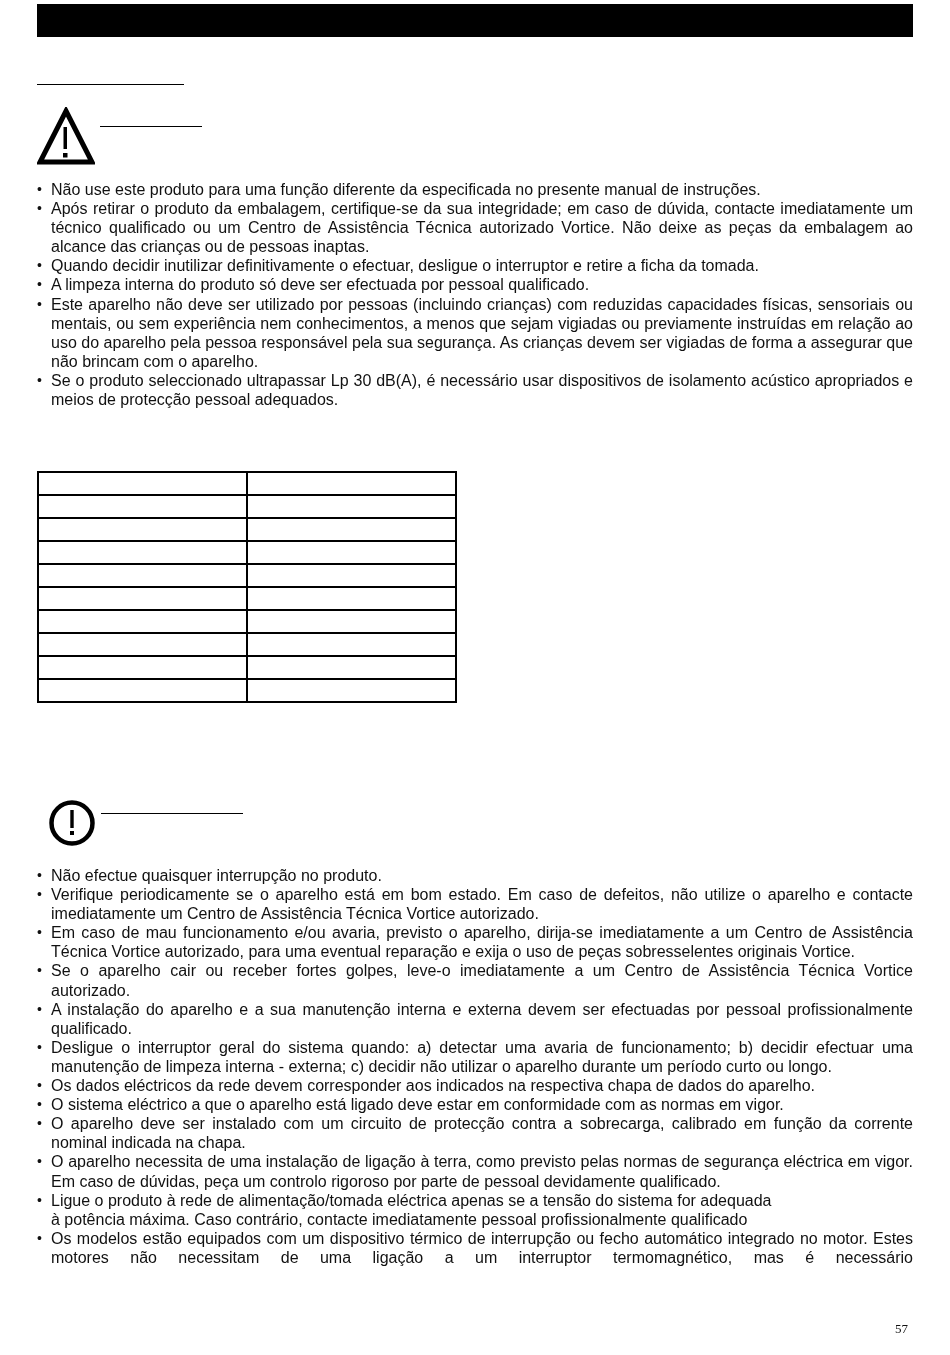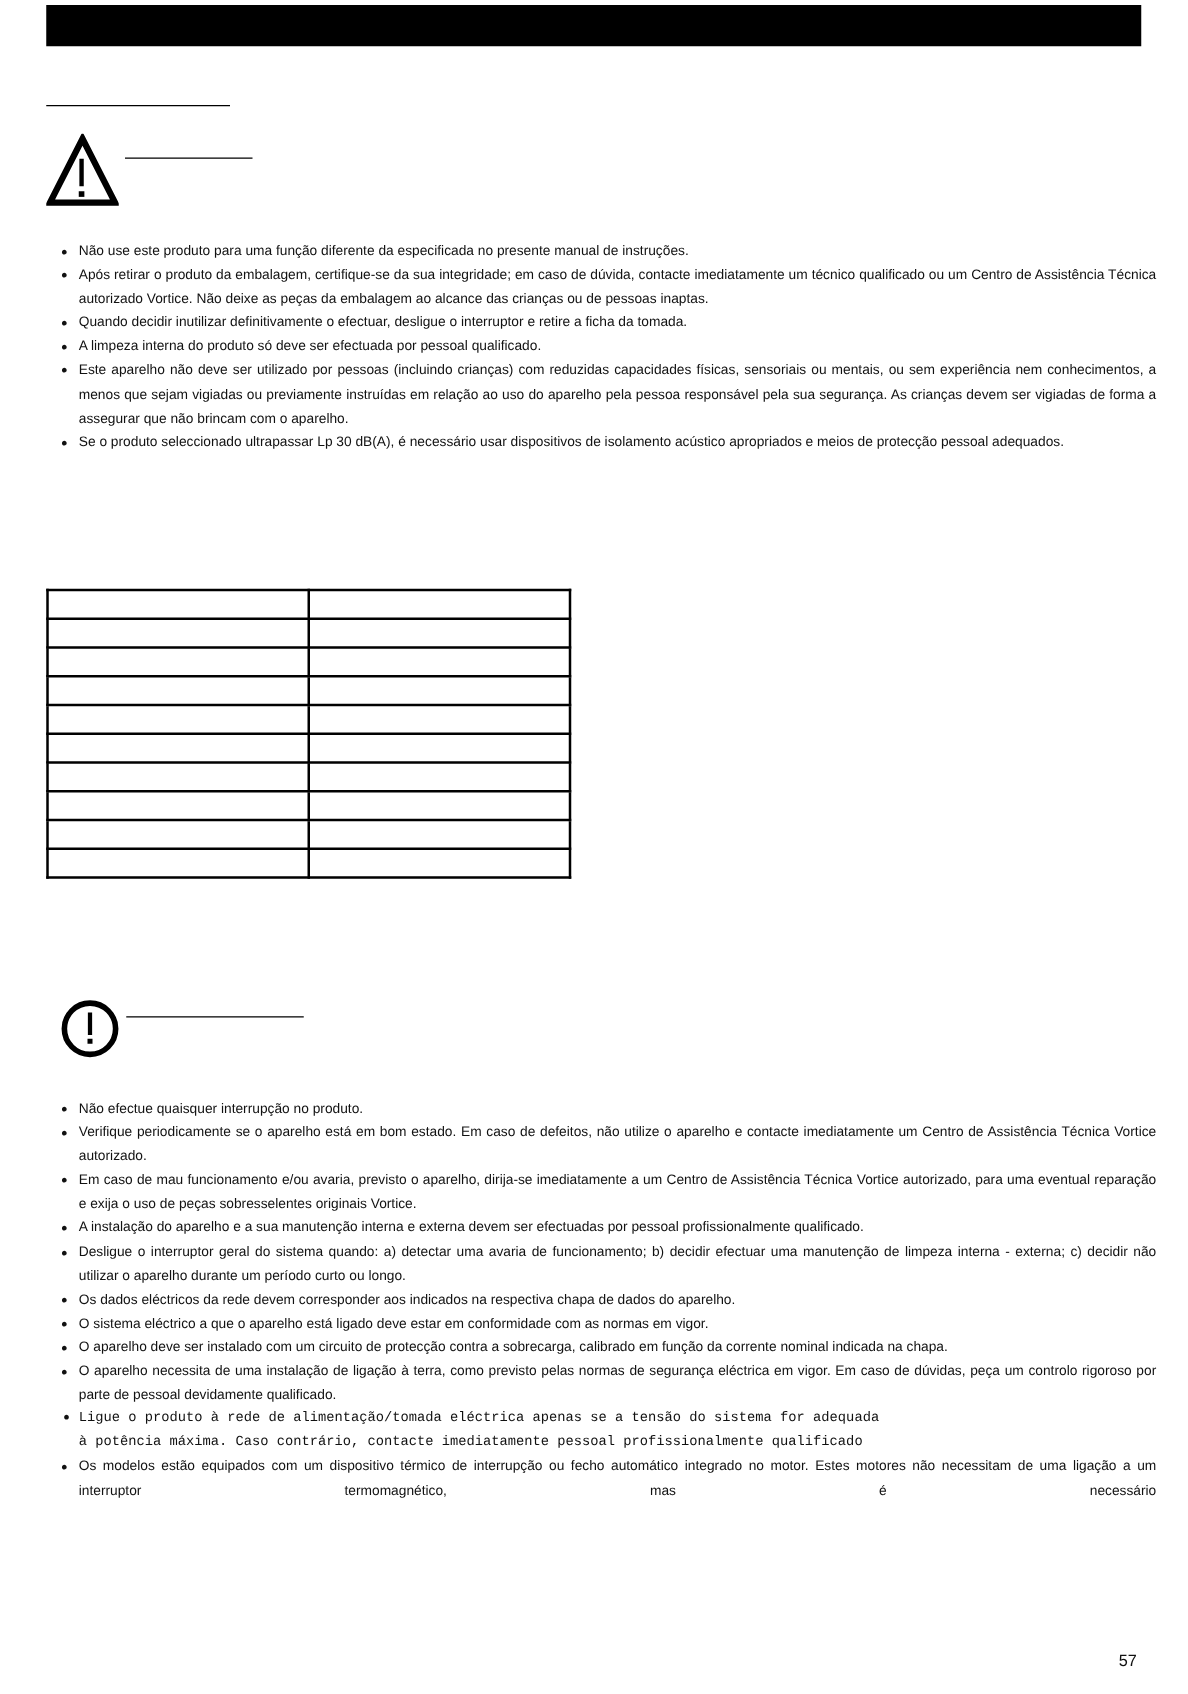"Não use este produto para" .list { font-size: 11px -> 16px; margin: 12px -> 0 }
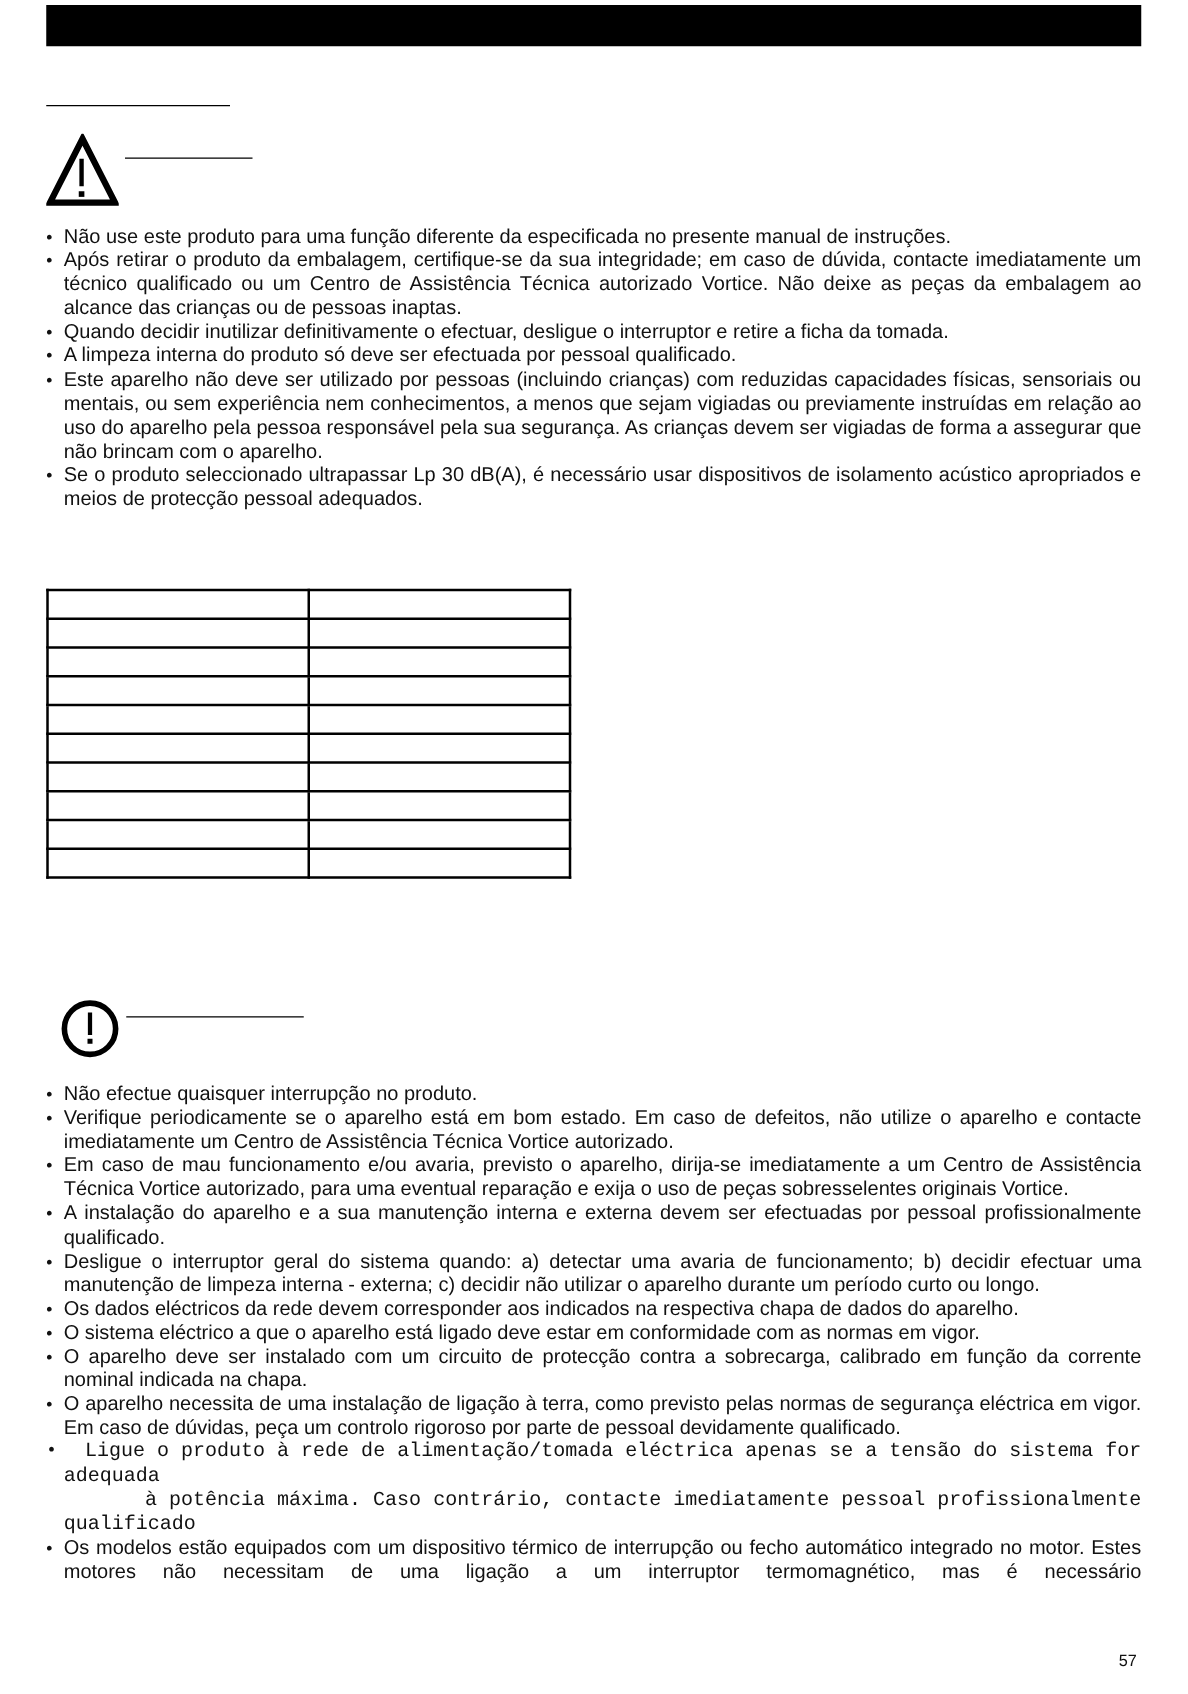"Se o aparelho cair ou" li { html: none -> <li>Se o aparelho cair ou receber fortes golpes, leve-o imediatamente a um Centro de Assistência Técnica Vortice autorizado.</li> }
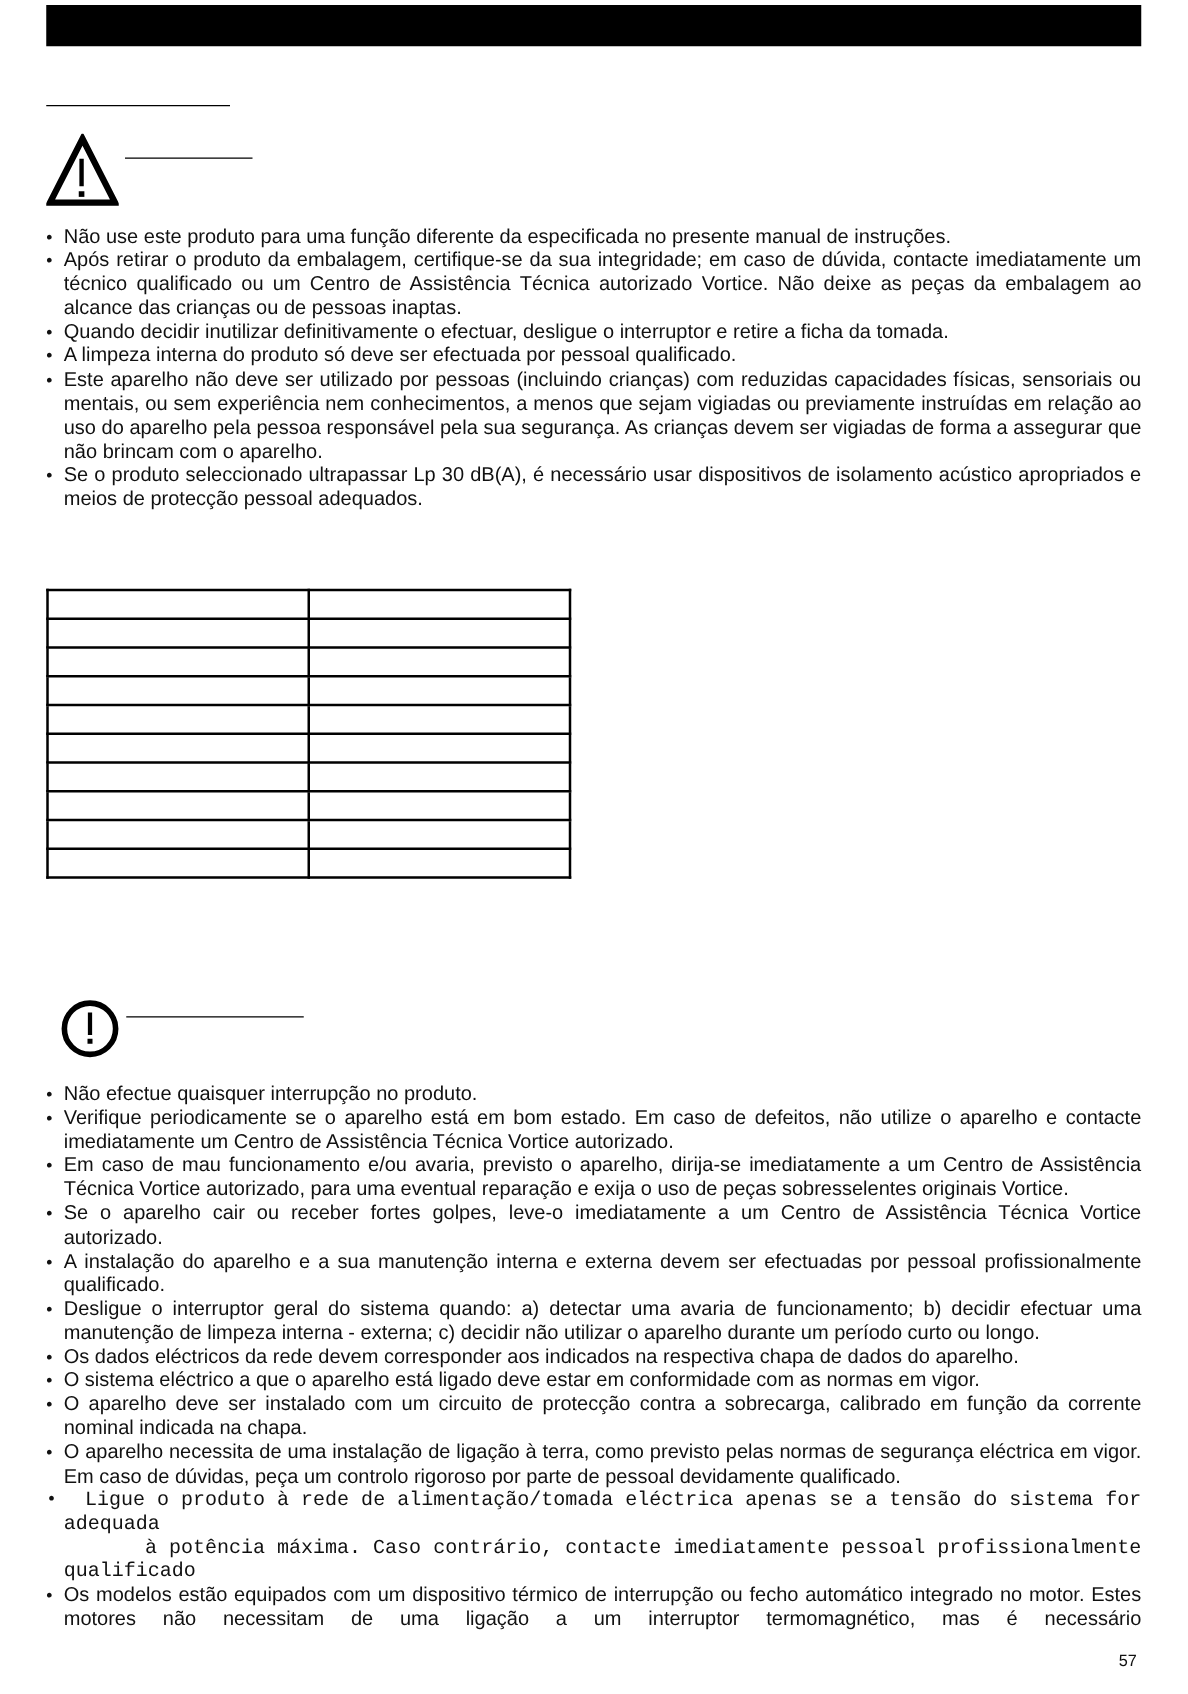"Ligue o produto à rede" .list li.nojust { font-family: Liberation Mono, monospace -> none; text-align: right -> center }
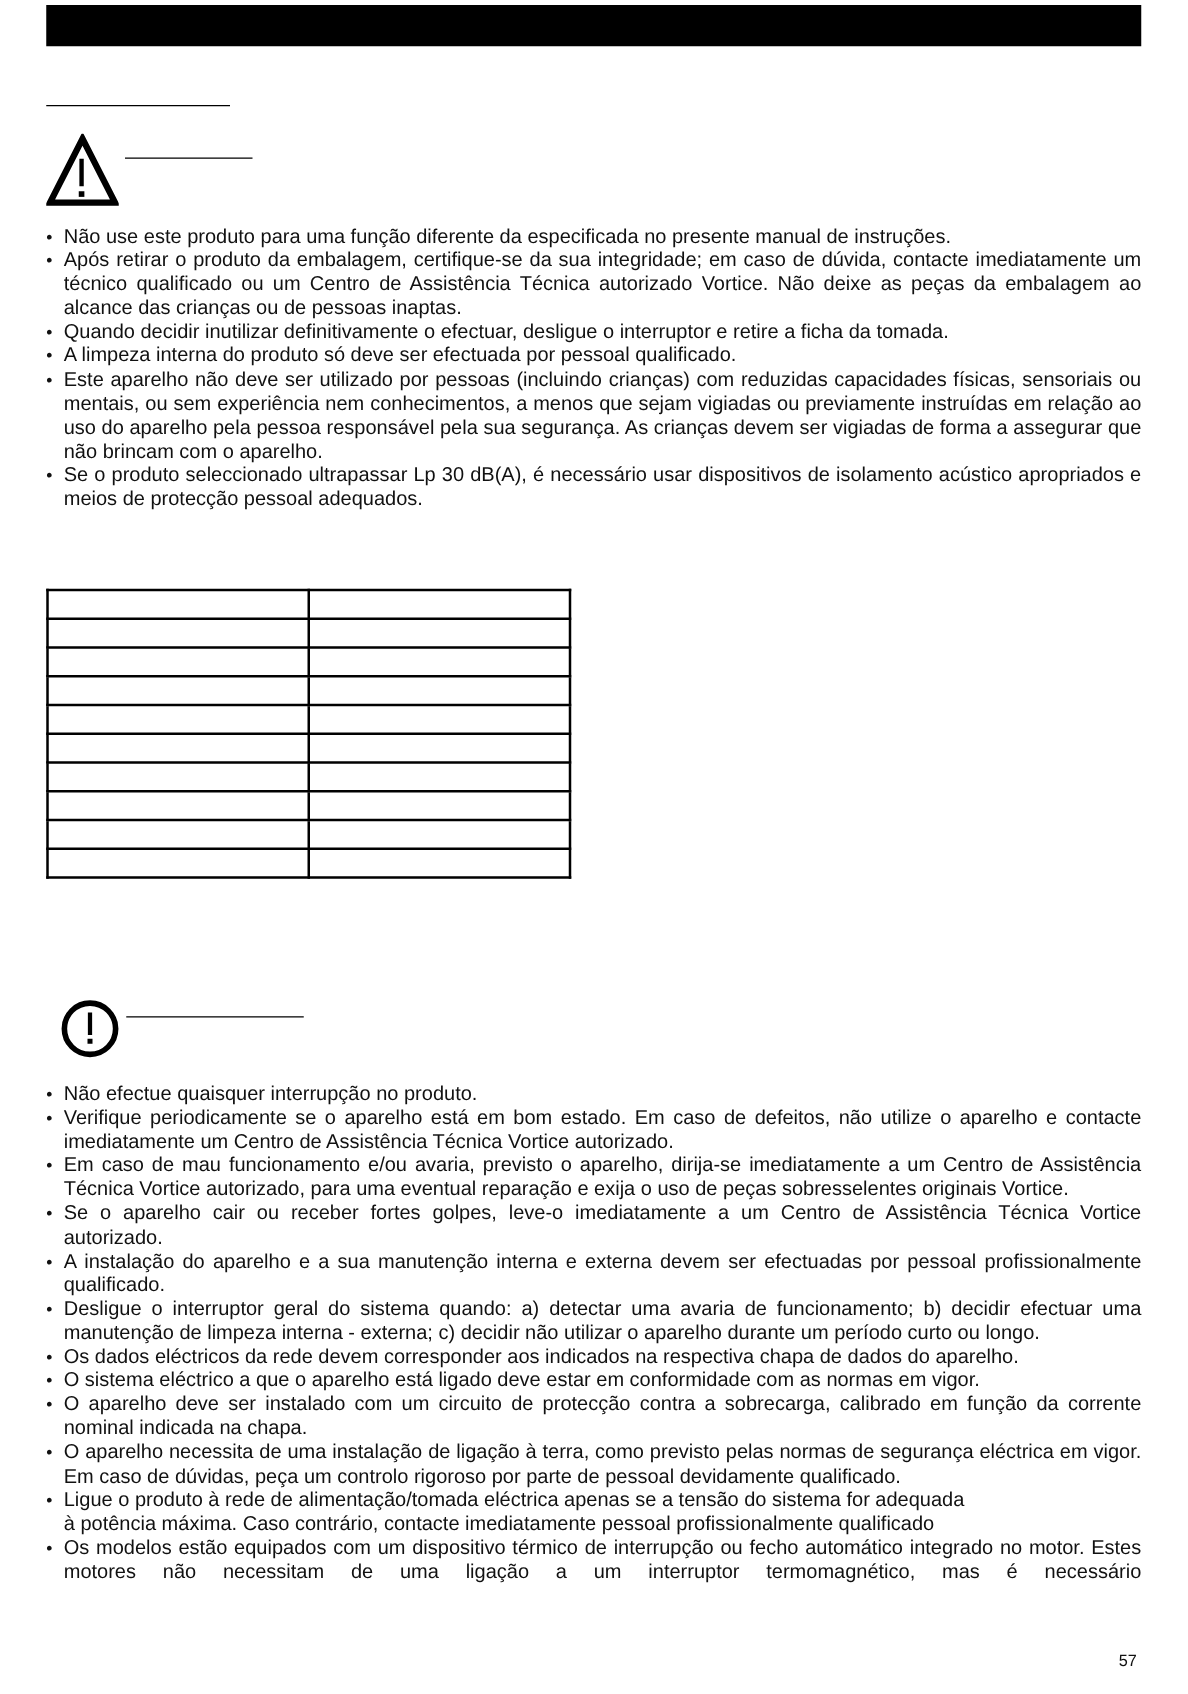"57" .pagenum { font-family: none -> Liberation Serif, serif }
